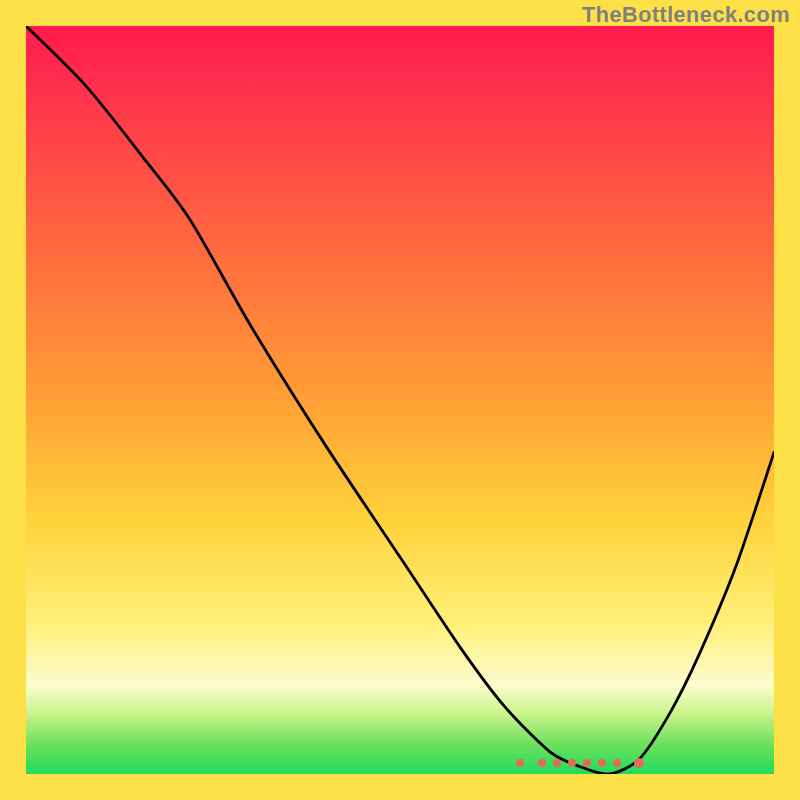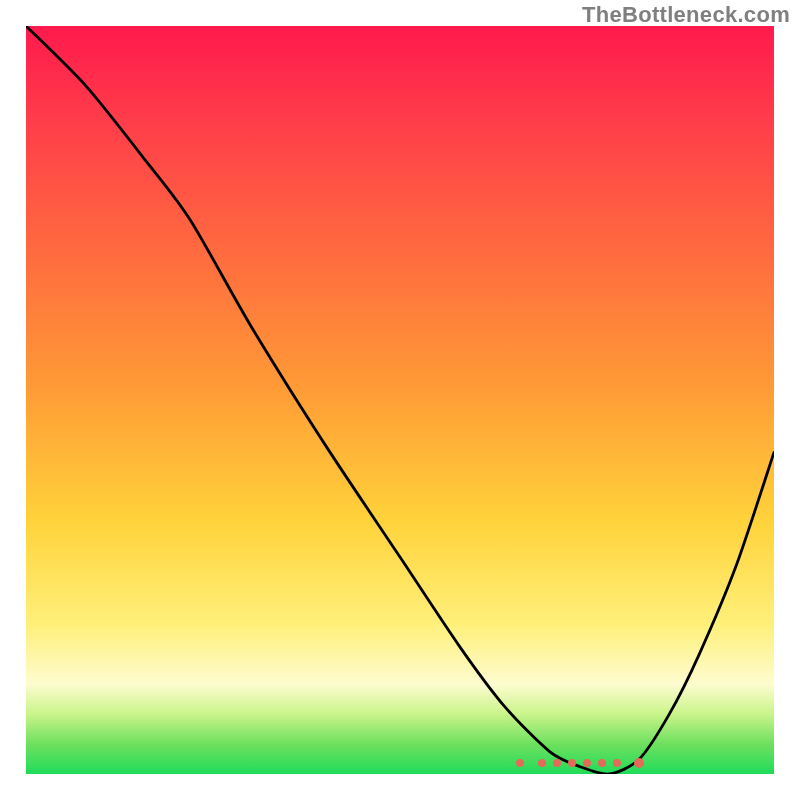"TheBottleneck.com" .frame { background: #ffffff -> #fde047 }
